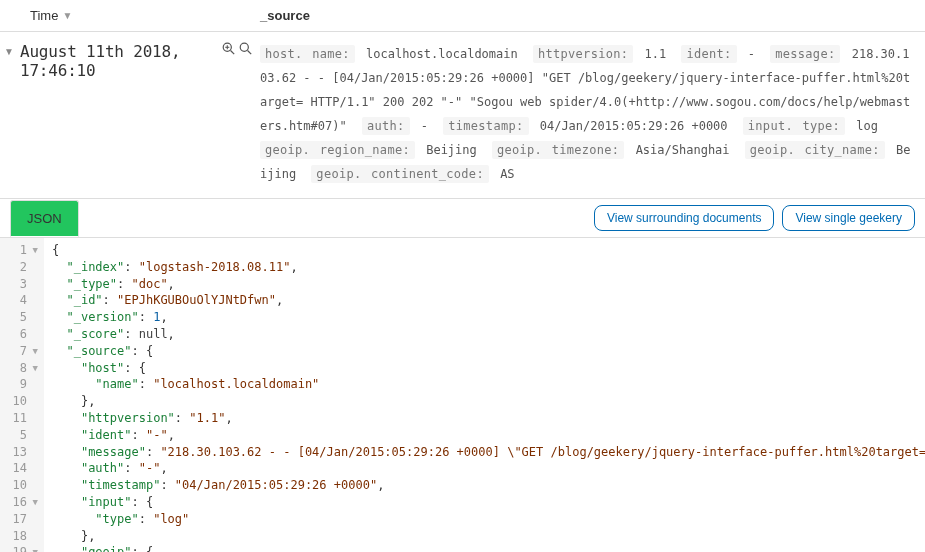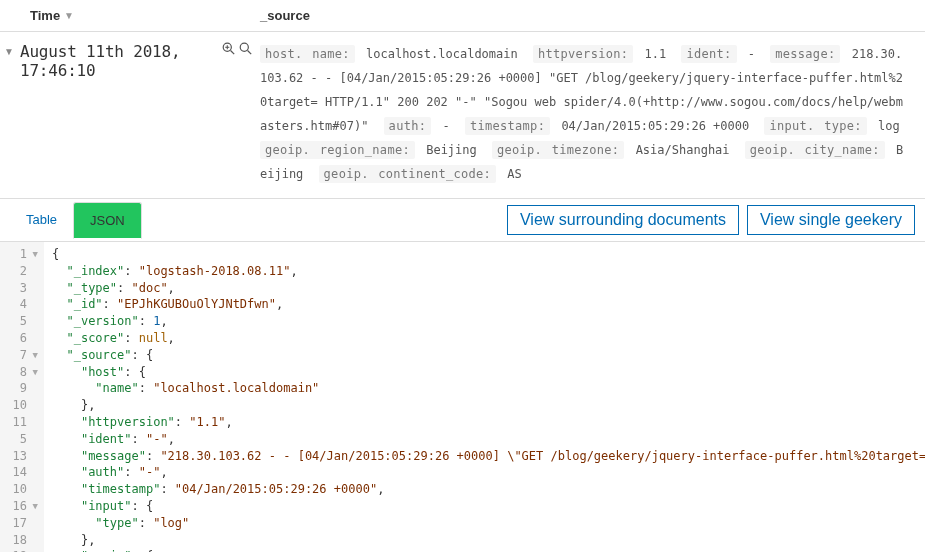"Time" .col-time { font-weight: 700 -> 400 }
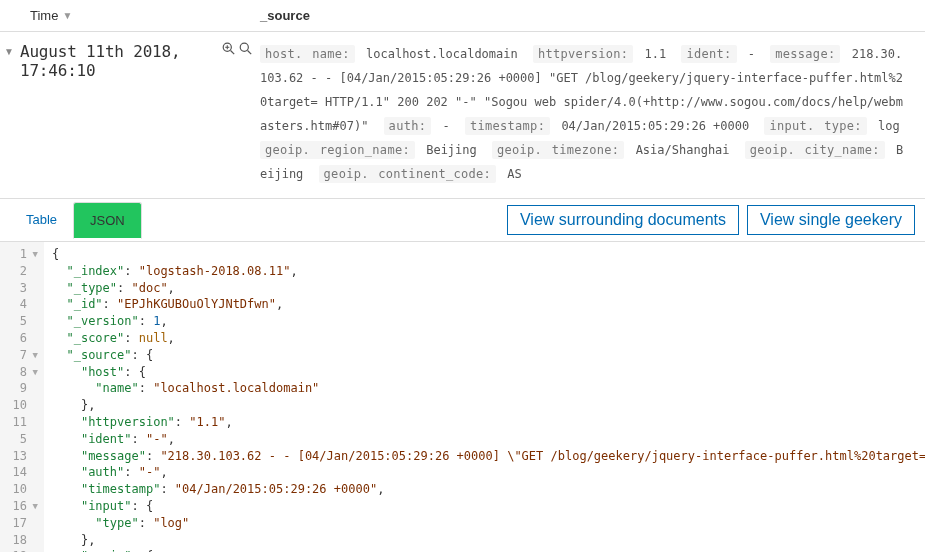"host. name: localhost.localdomain" .source-cell { padding-right: 16px -> 9px }
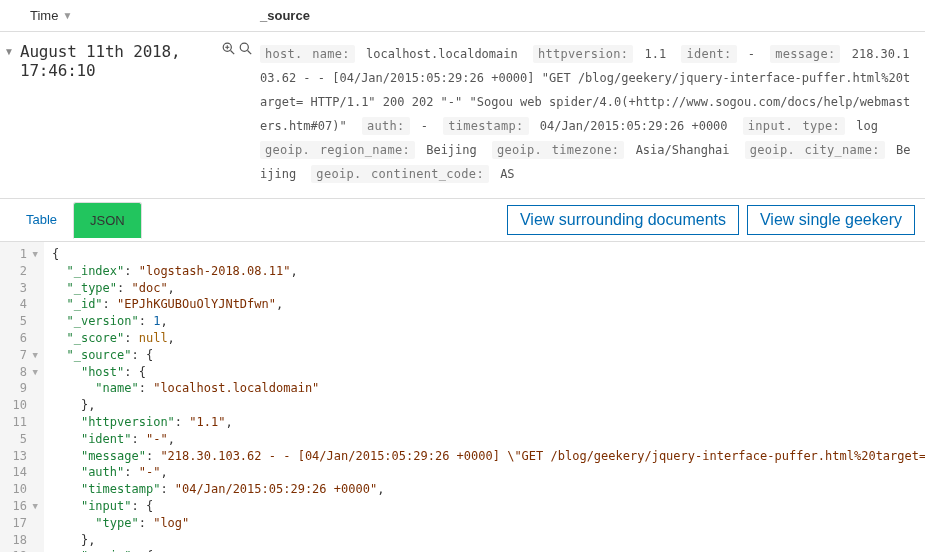"Table" div.tab { html: <div>Table</div> -> none }
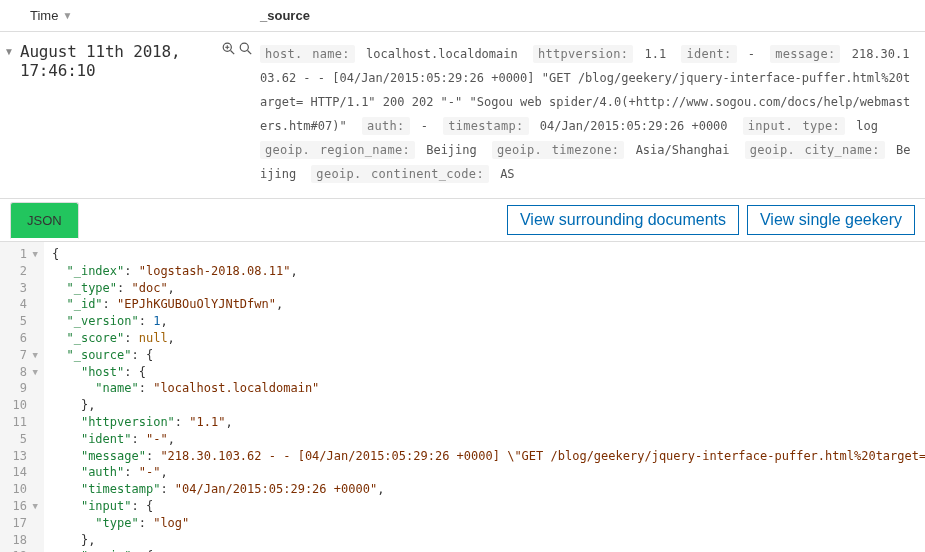"View surrounding documents" .link-btn { border-radius: 0 -> 8px; font-size: 16px -> 12px }
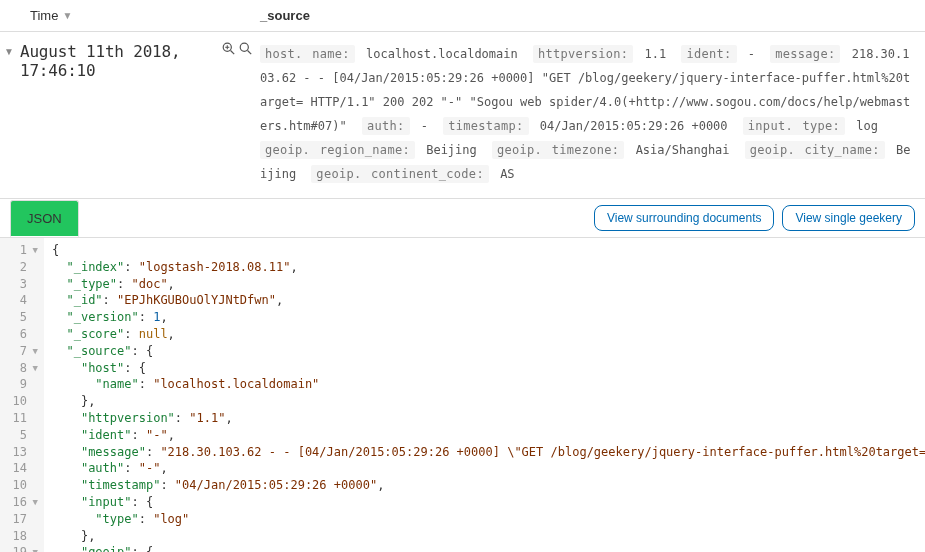"null" .j-null { color: #a16207 -> #404040 }
